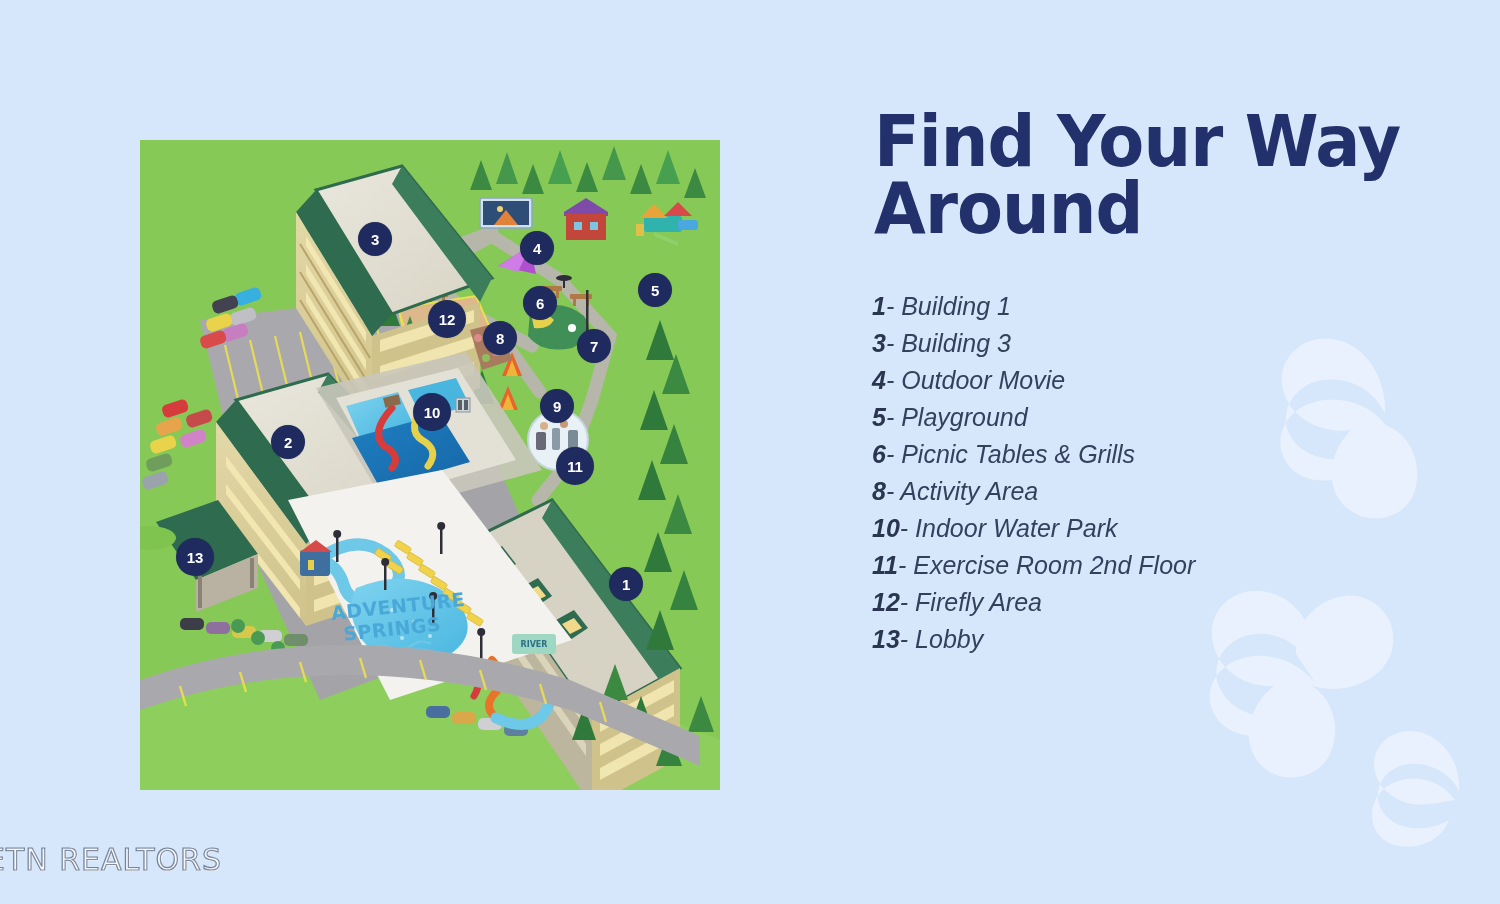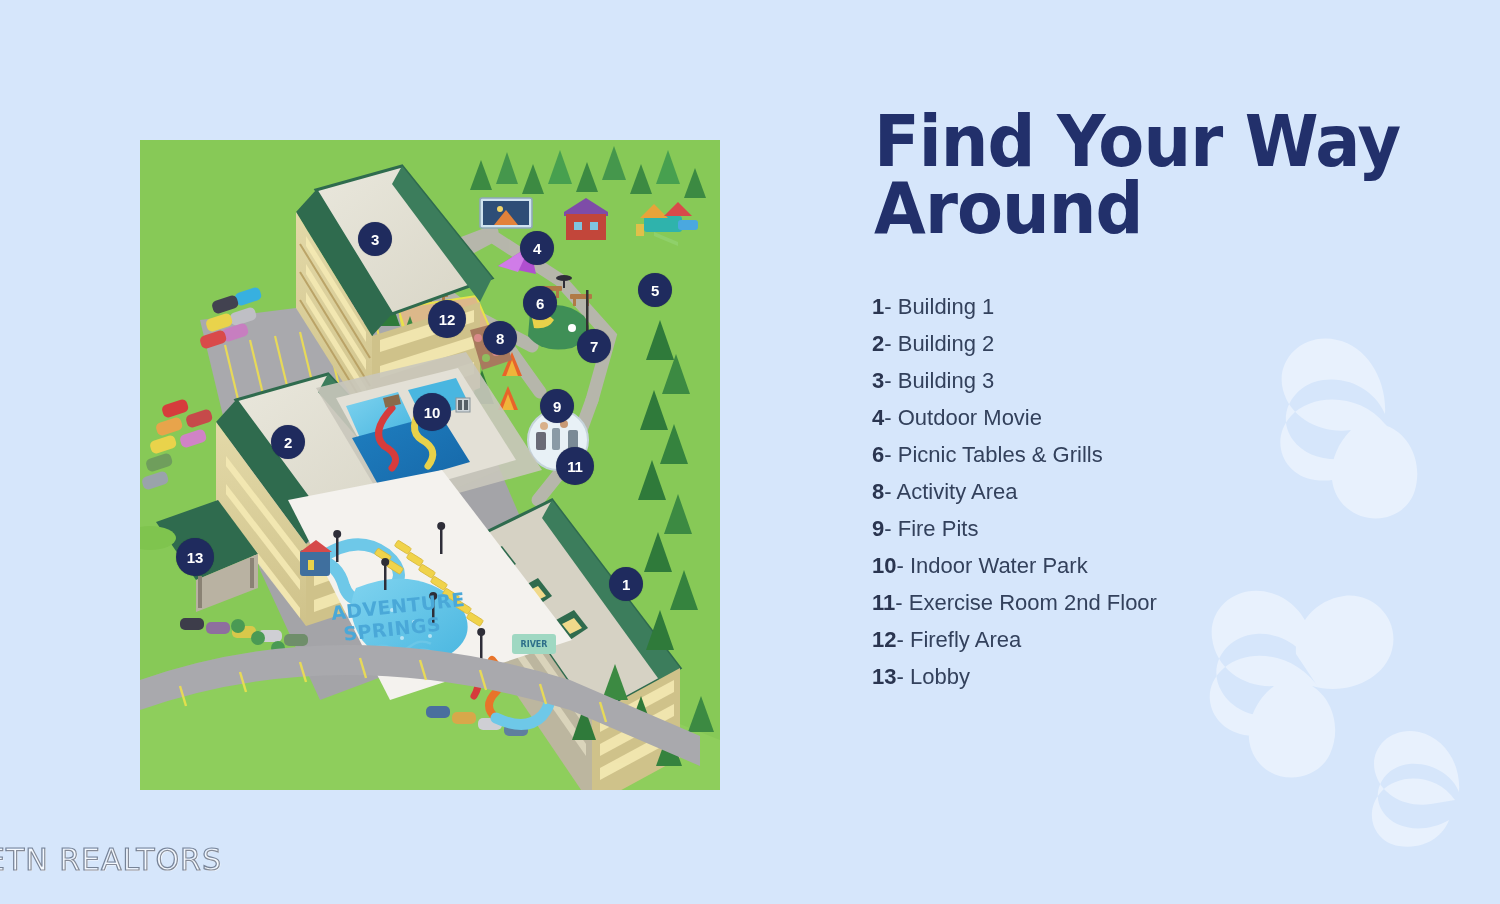"1- Building 1" .legend li { font-size: 22px -> 25px; font-style: none -> italic }
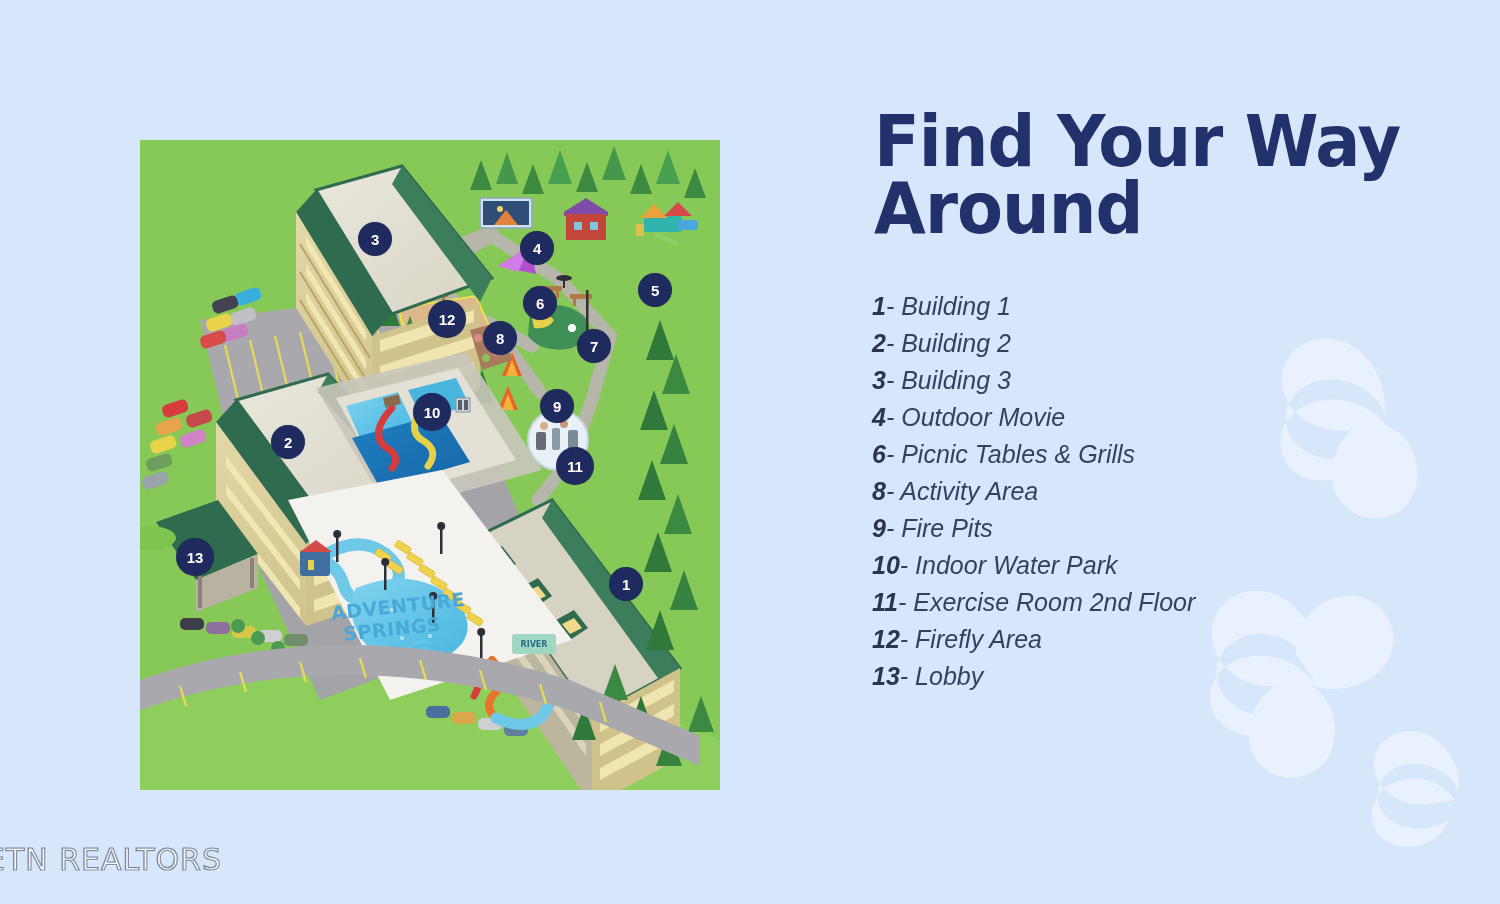"2- Building 2" li { html: <li><span>2</span><span>- </span><span>Building 2</span></li> -> none }
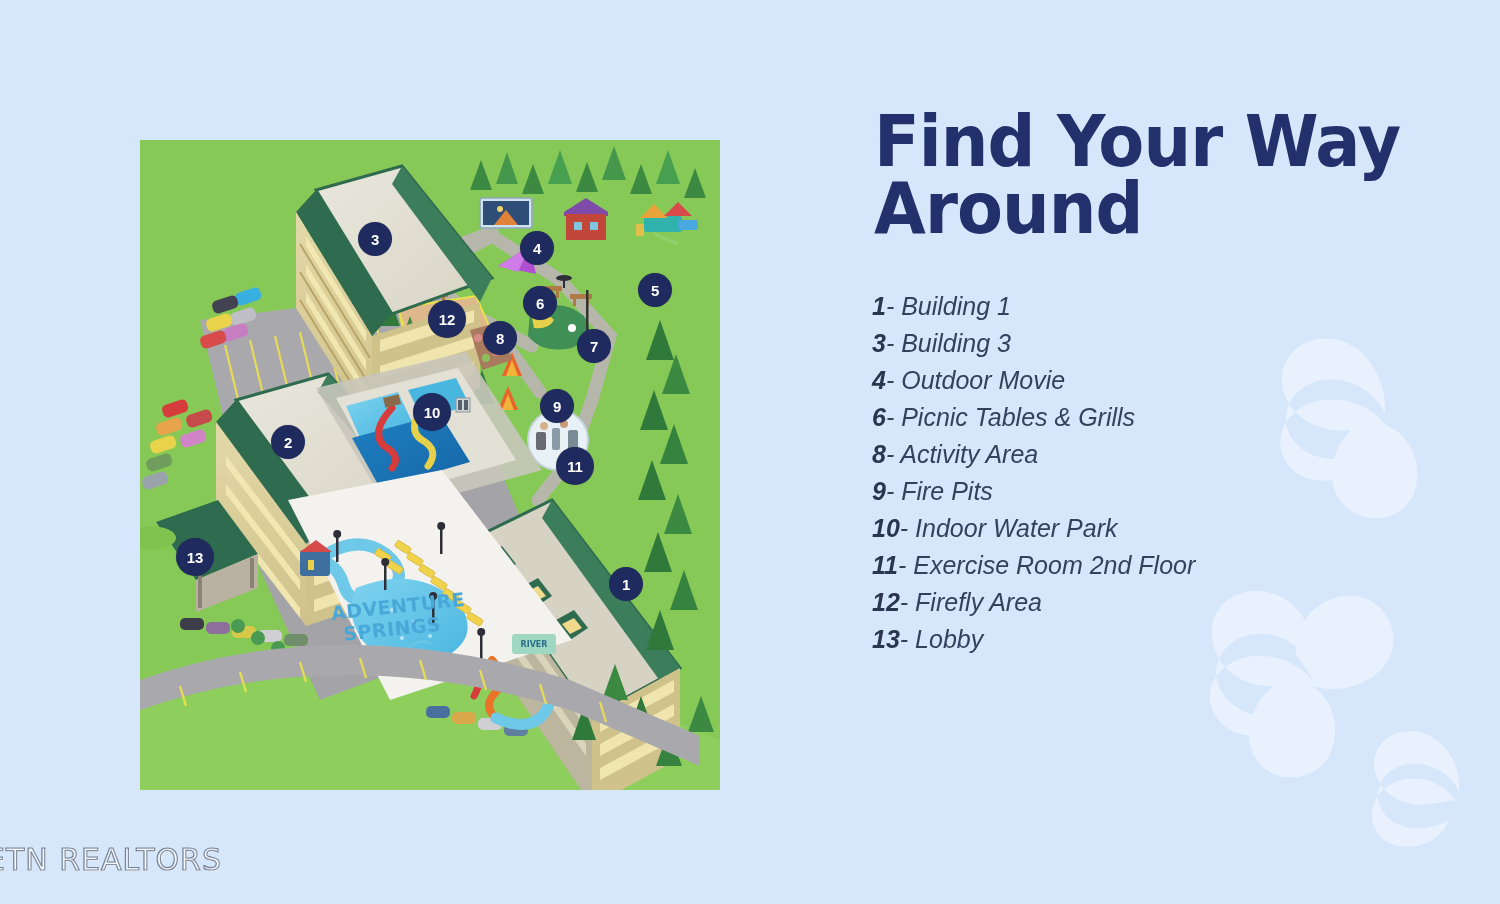"5- Playground" li { html: none -> <li><span>5</span><span>- </span><span>Playground</span></li> }
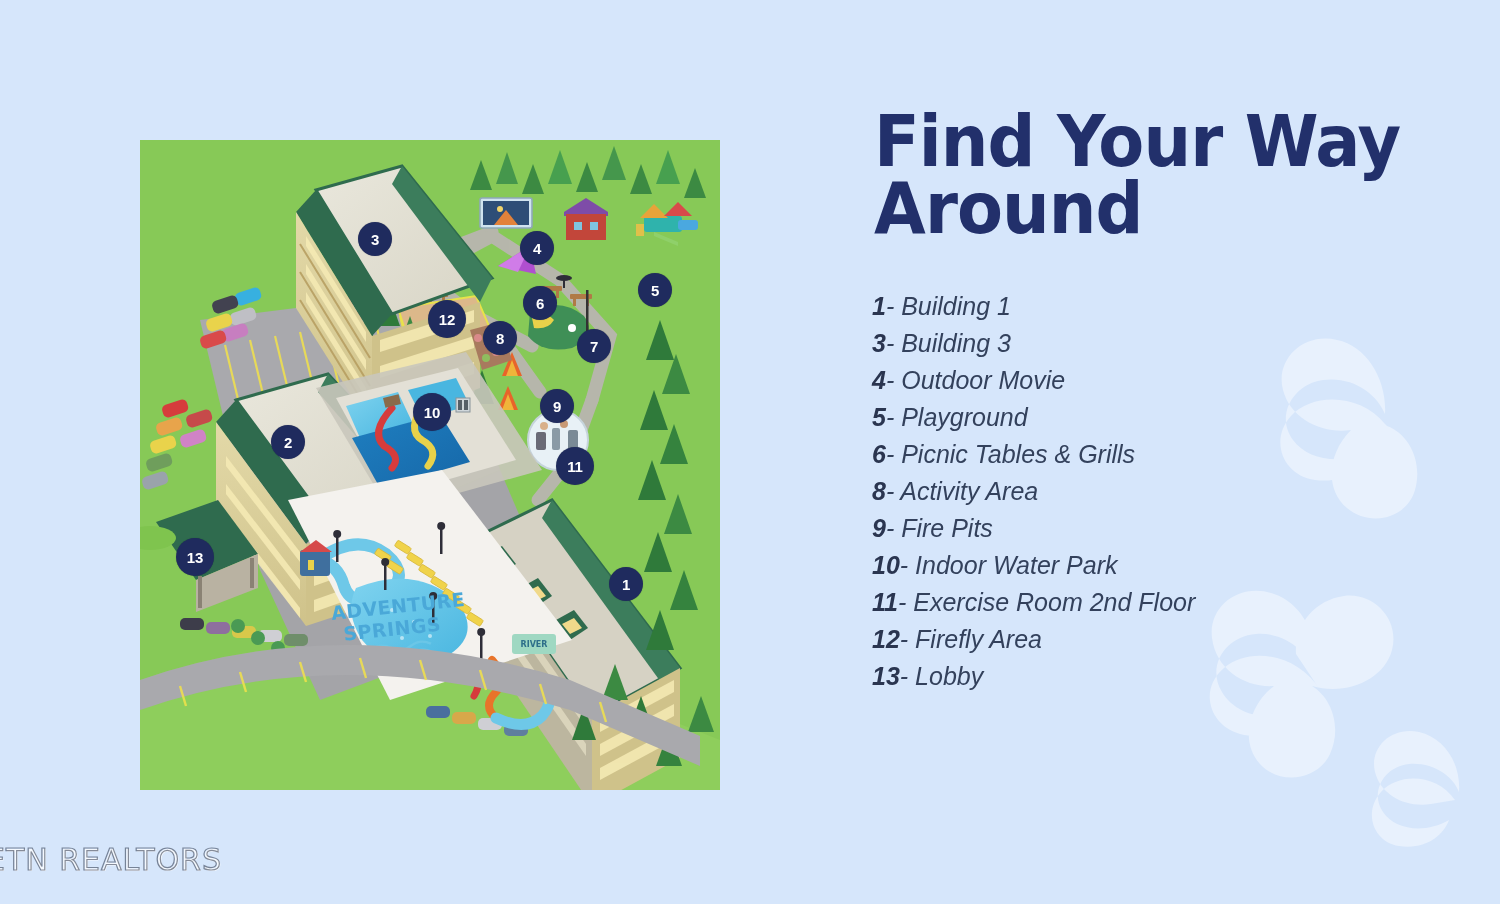"9- Fire Pits" li { html: <li><span>9</span><span>- </span><span>Fire Pits</span></li> -> none }
